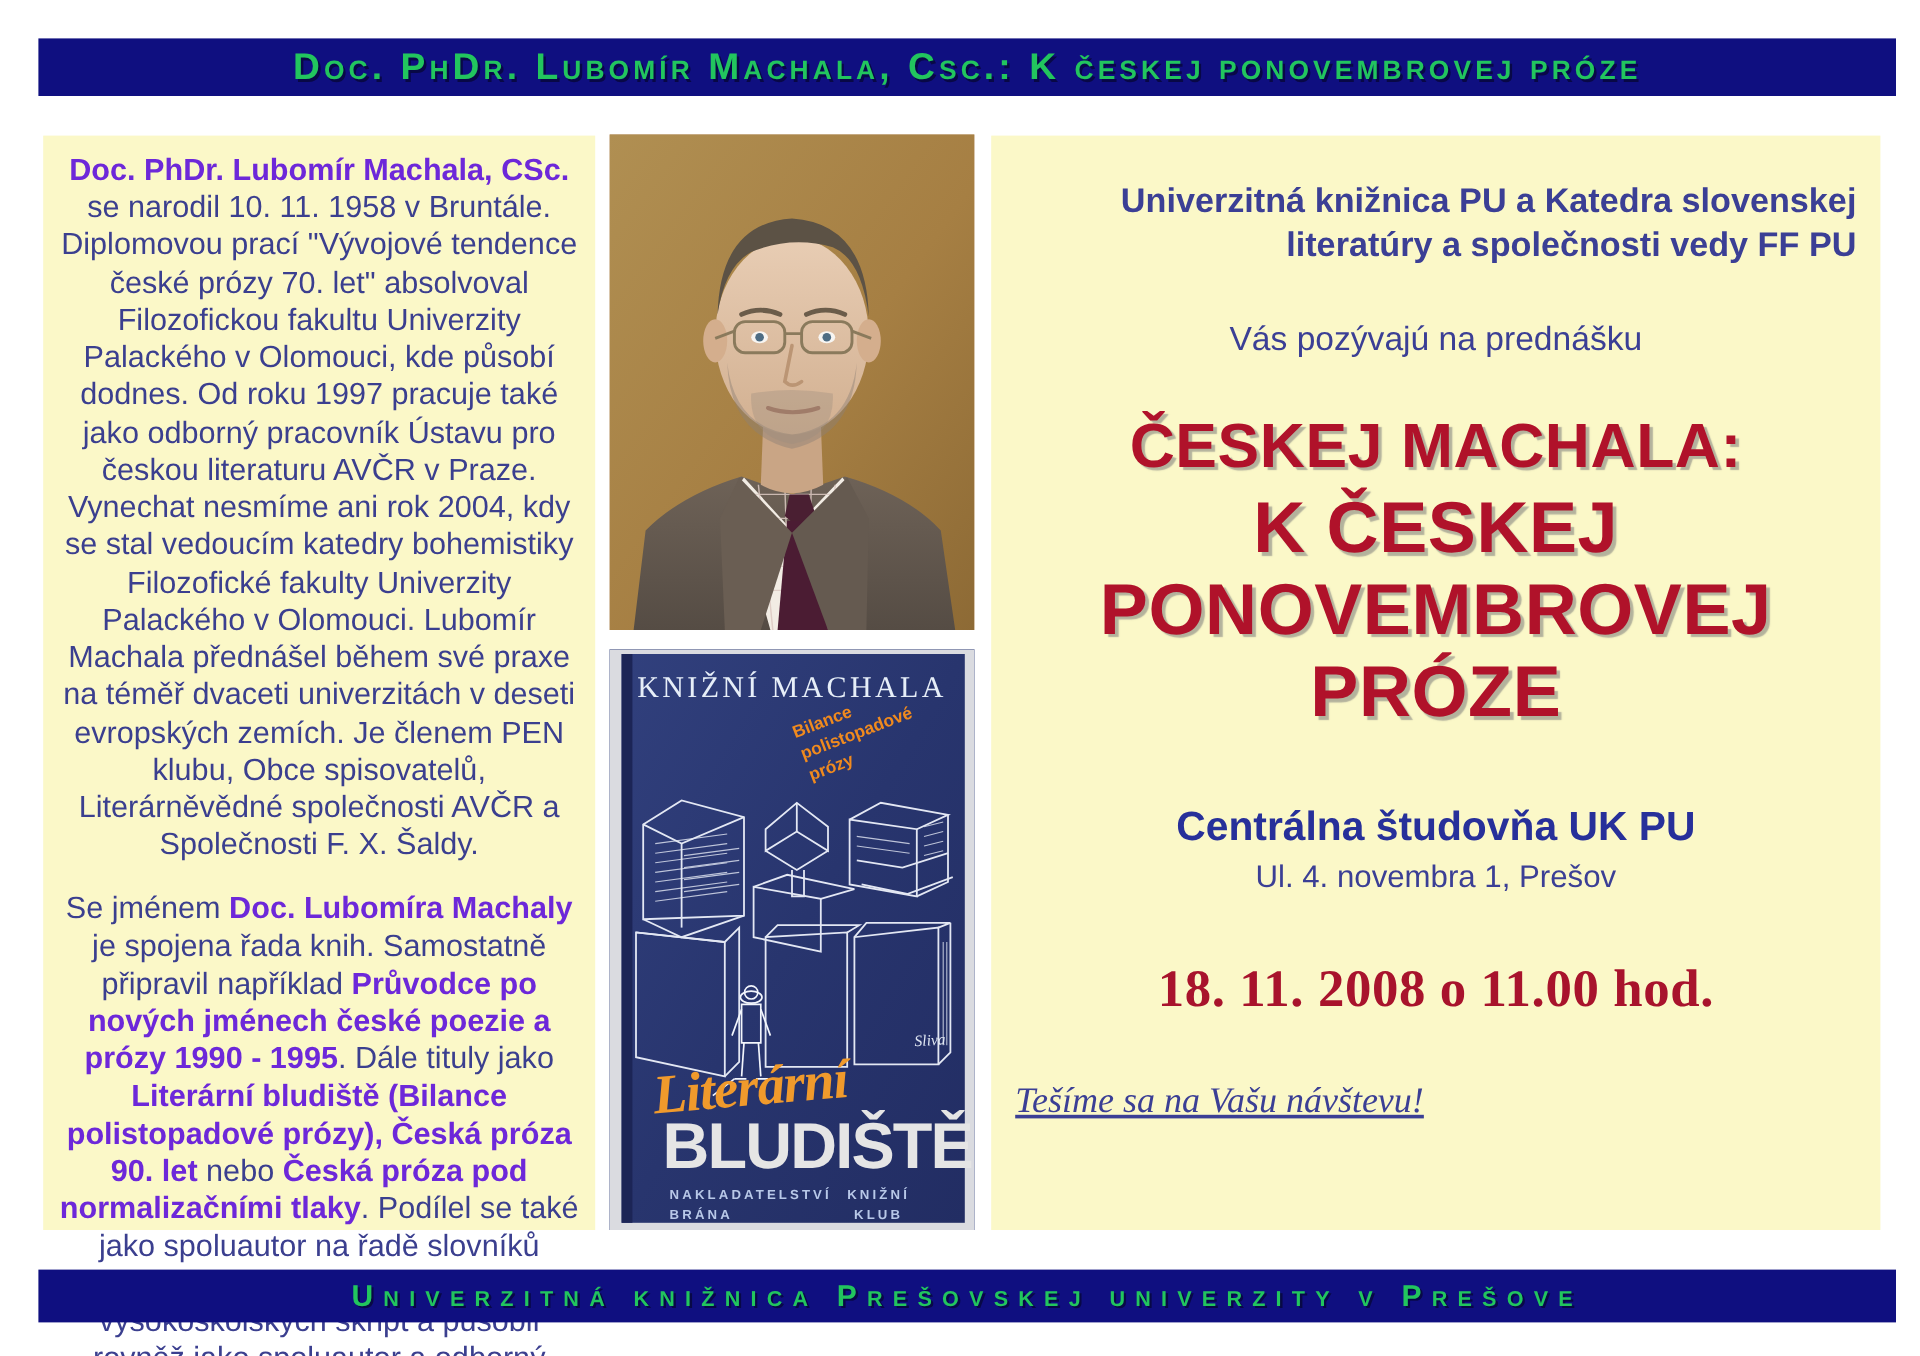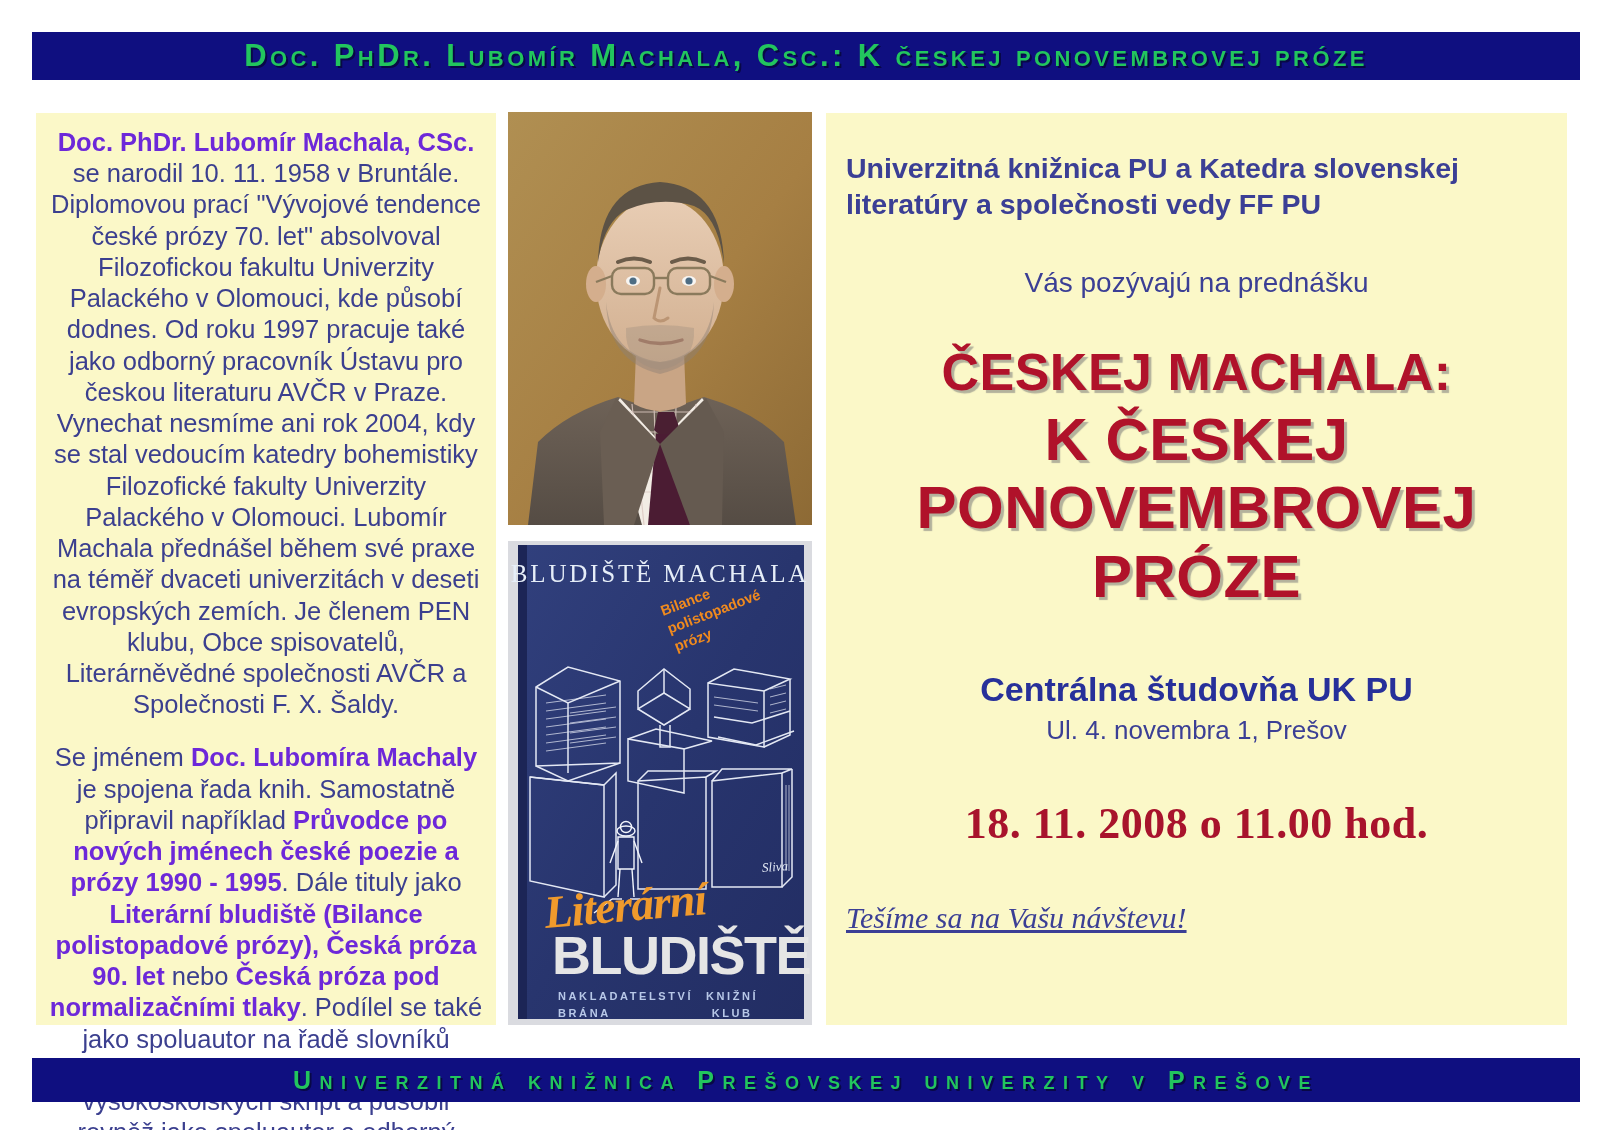"Univerzitná knižnica PU a Katedra" .r-org { text-align: left -> right }
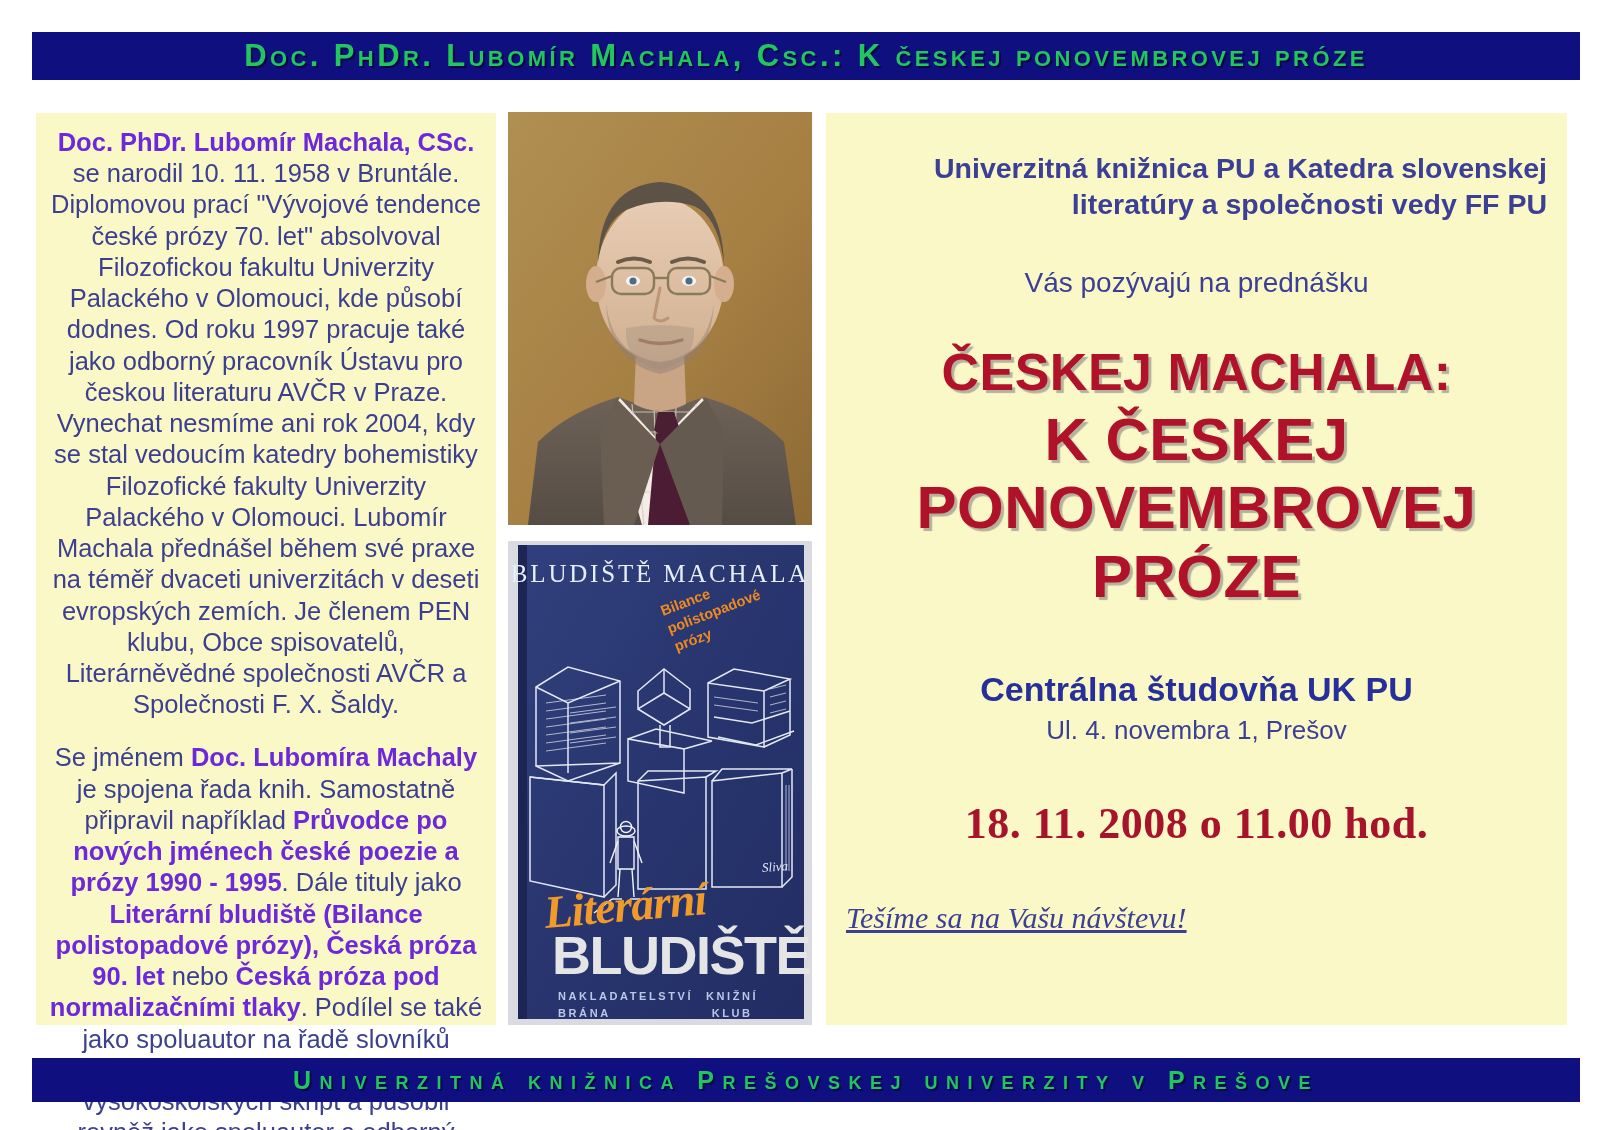"BLUDIŠTĚ MACHALA" div.bc-author { text: BLUDIŠTĚ -> KNIŽNÍ }
